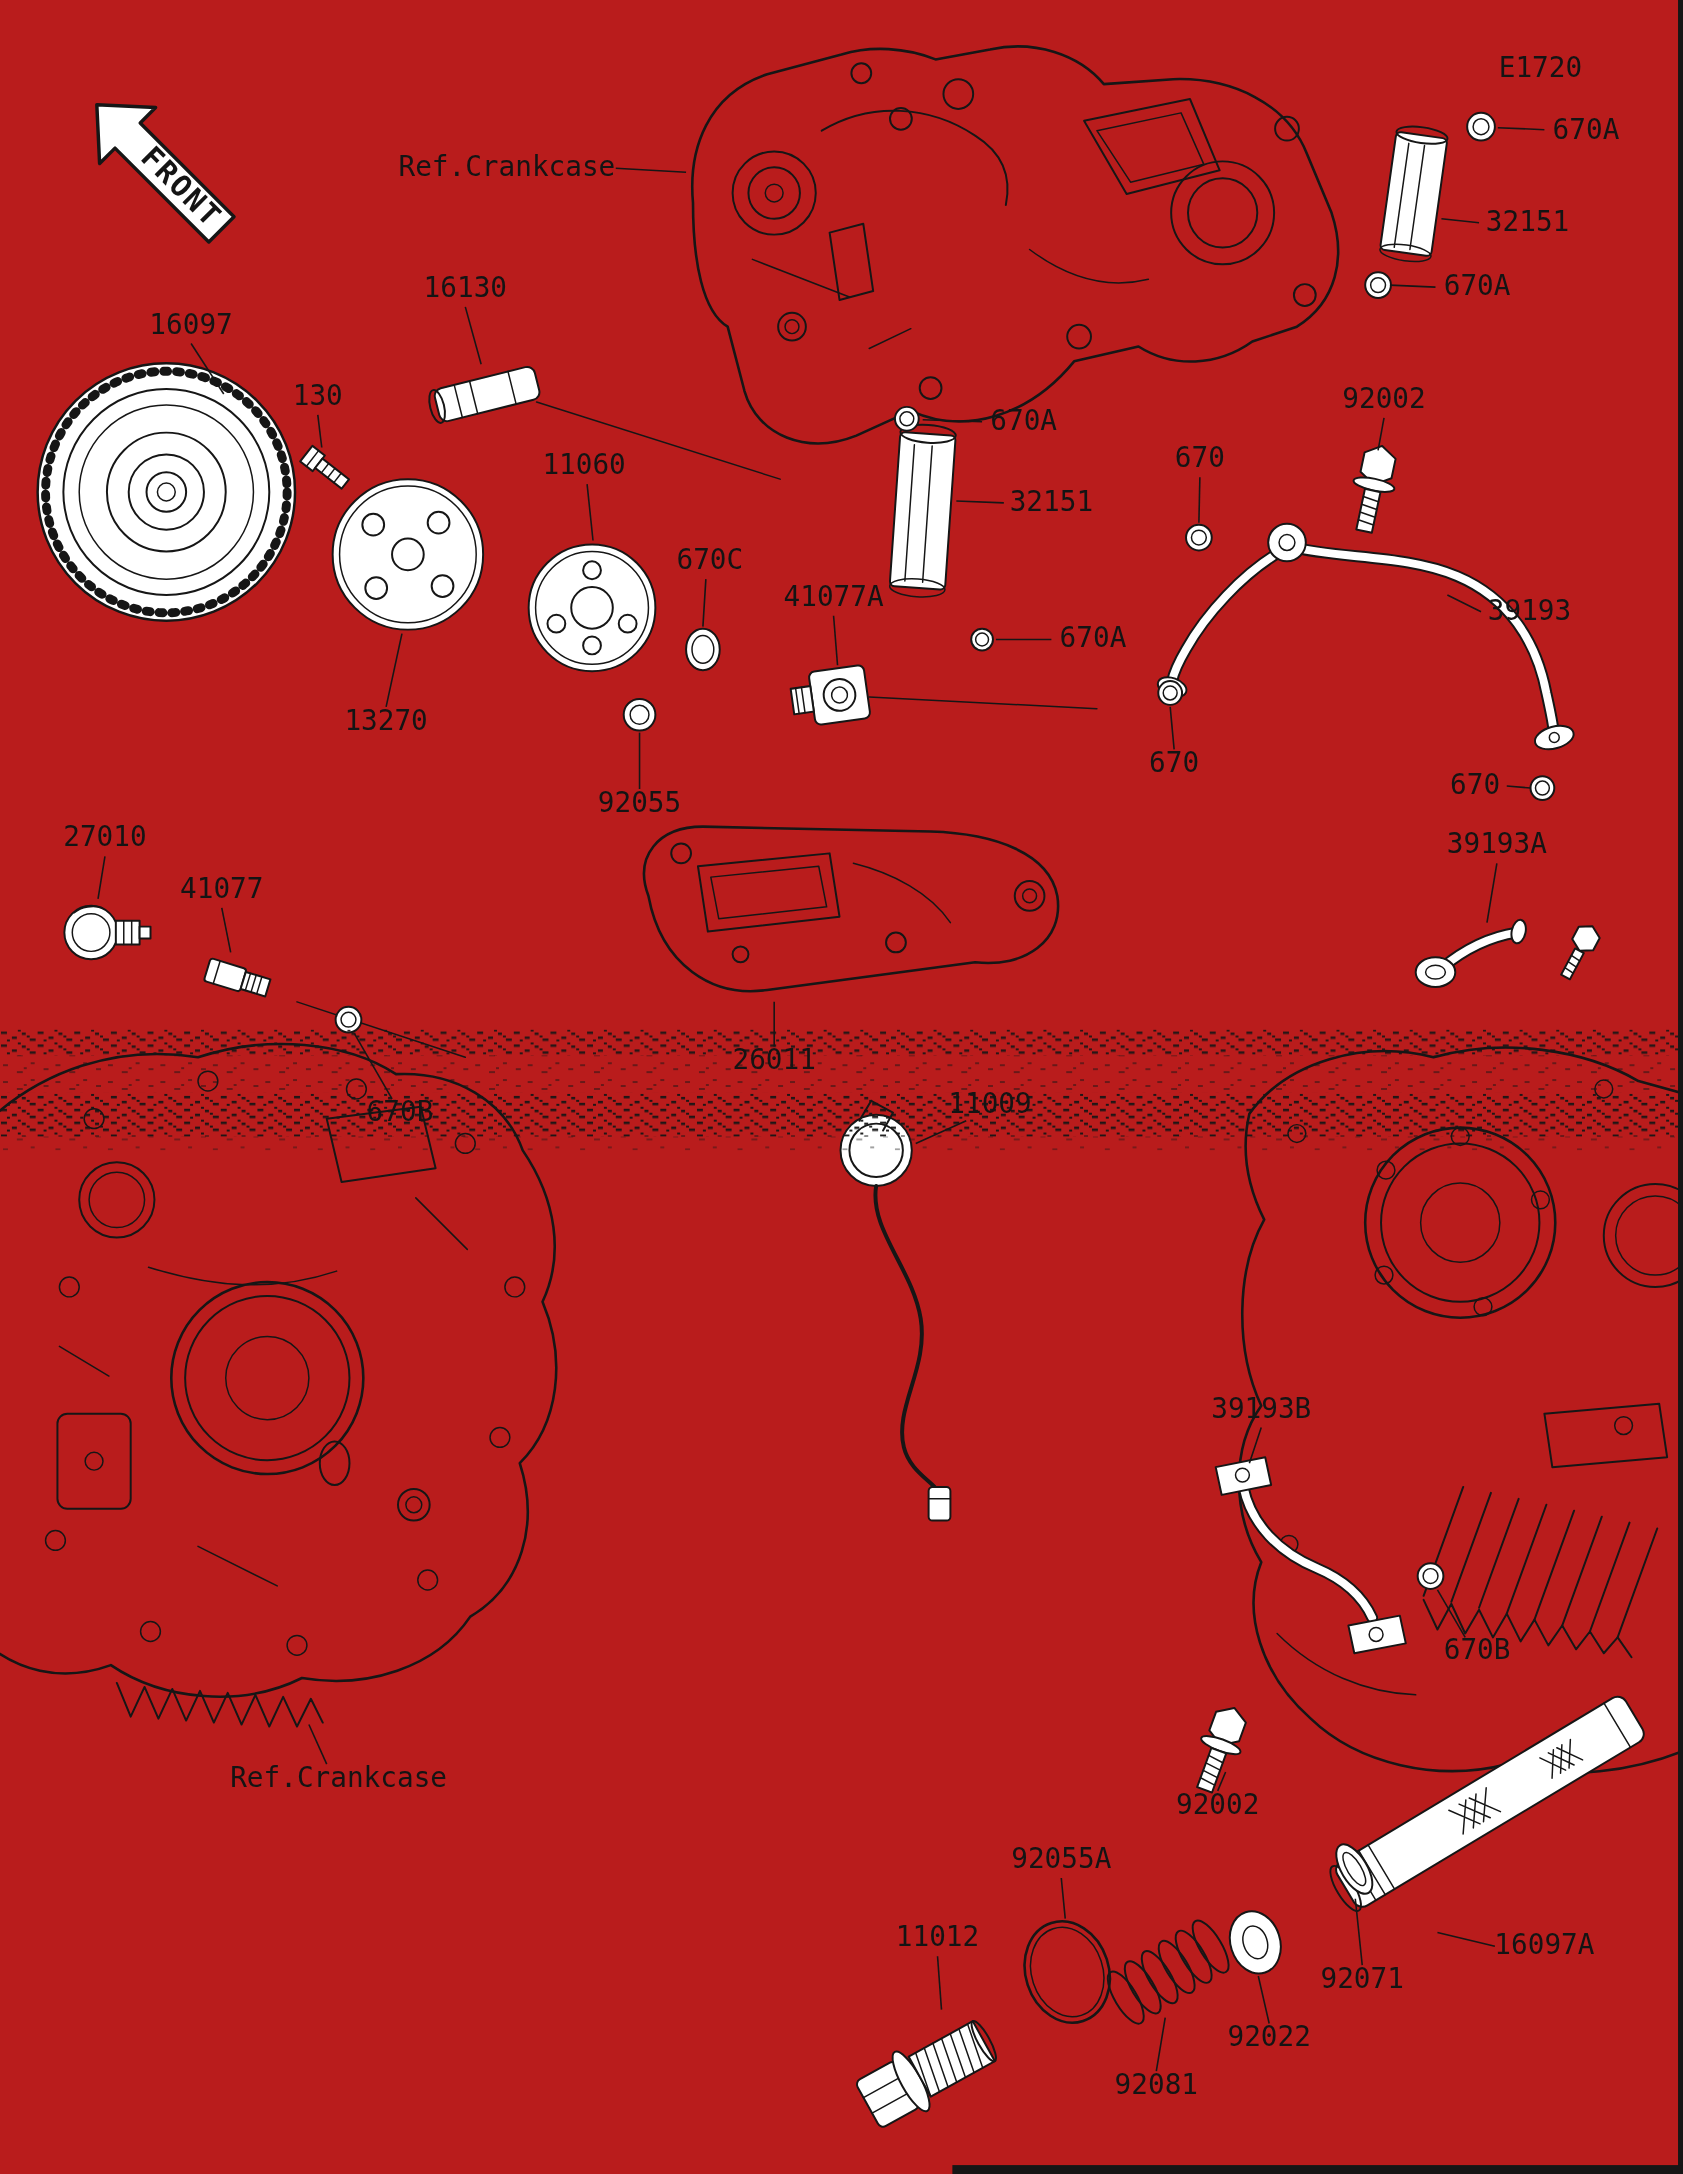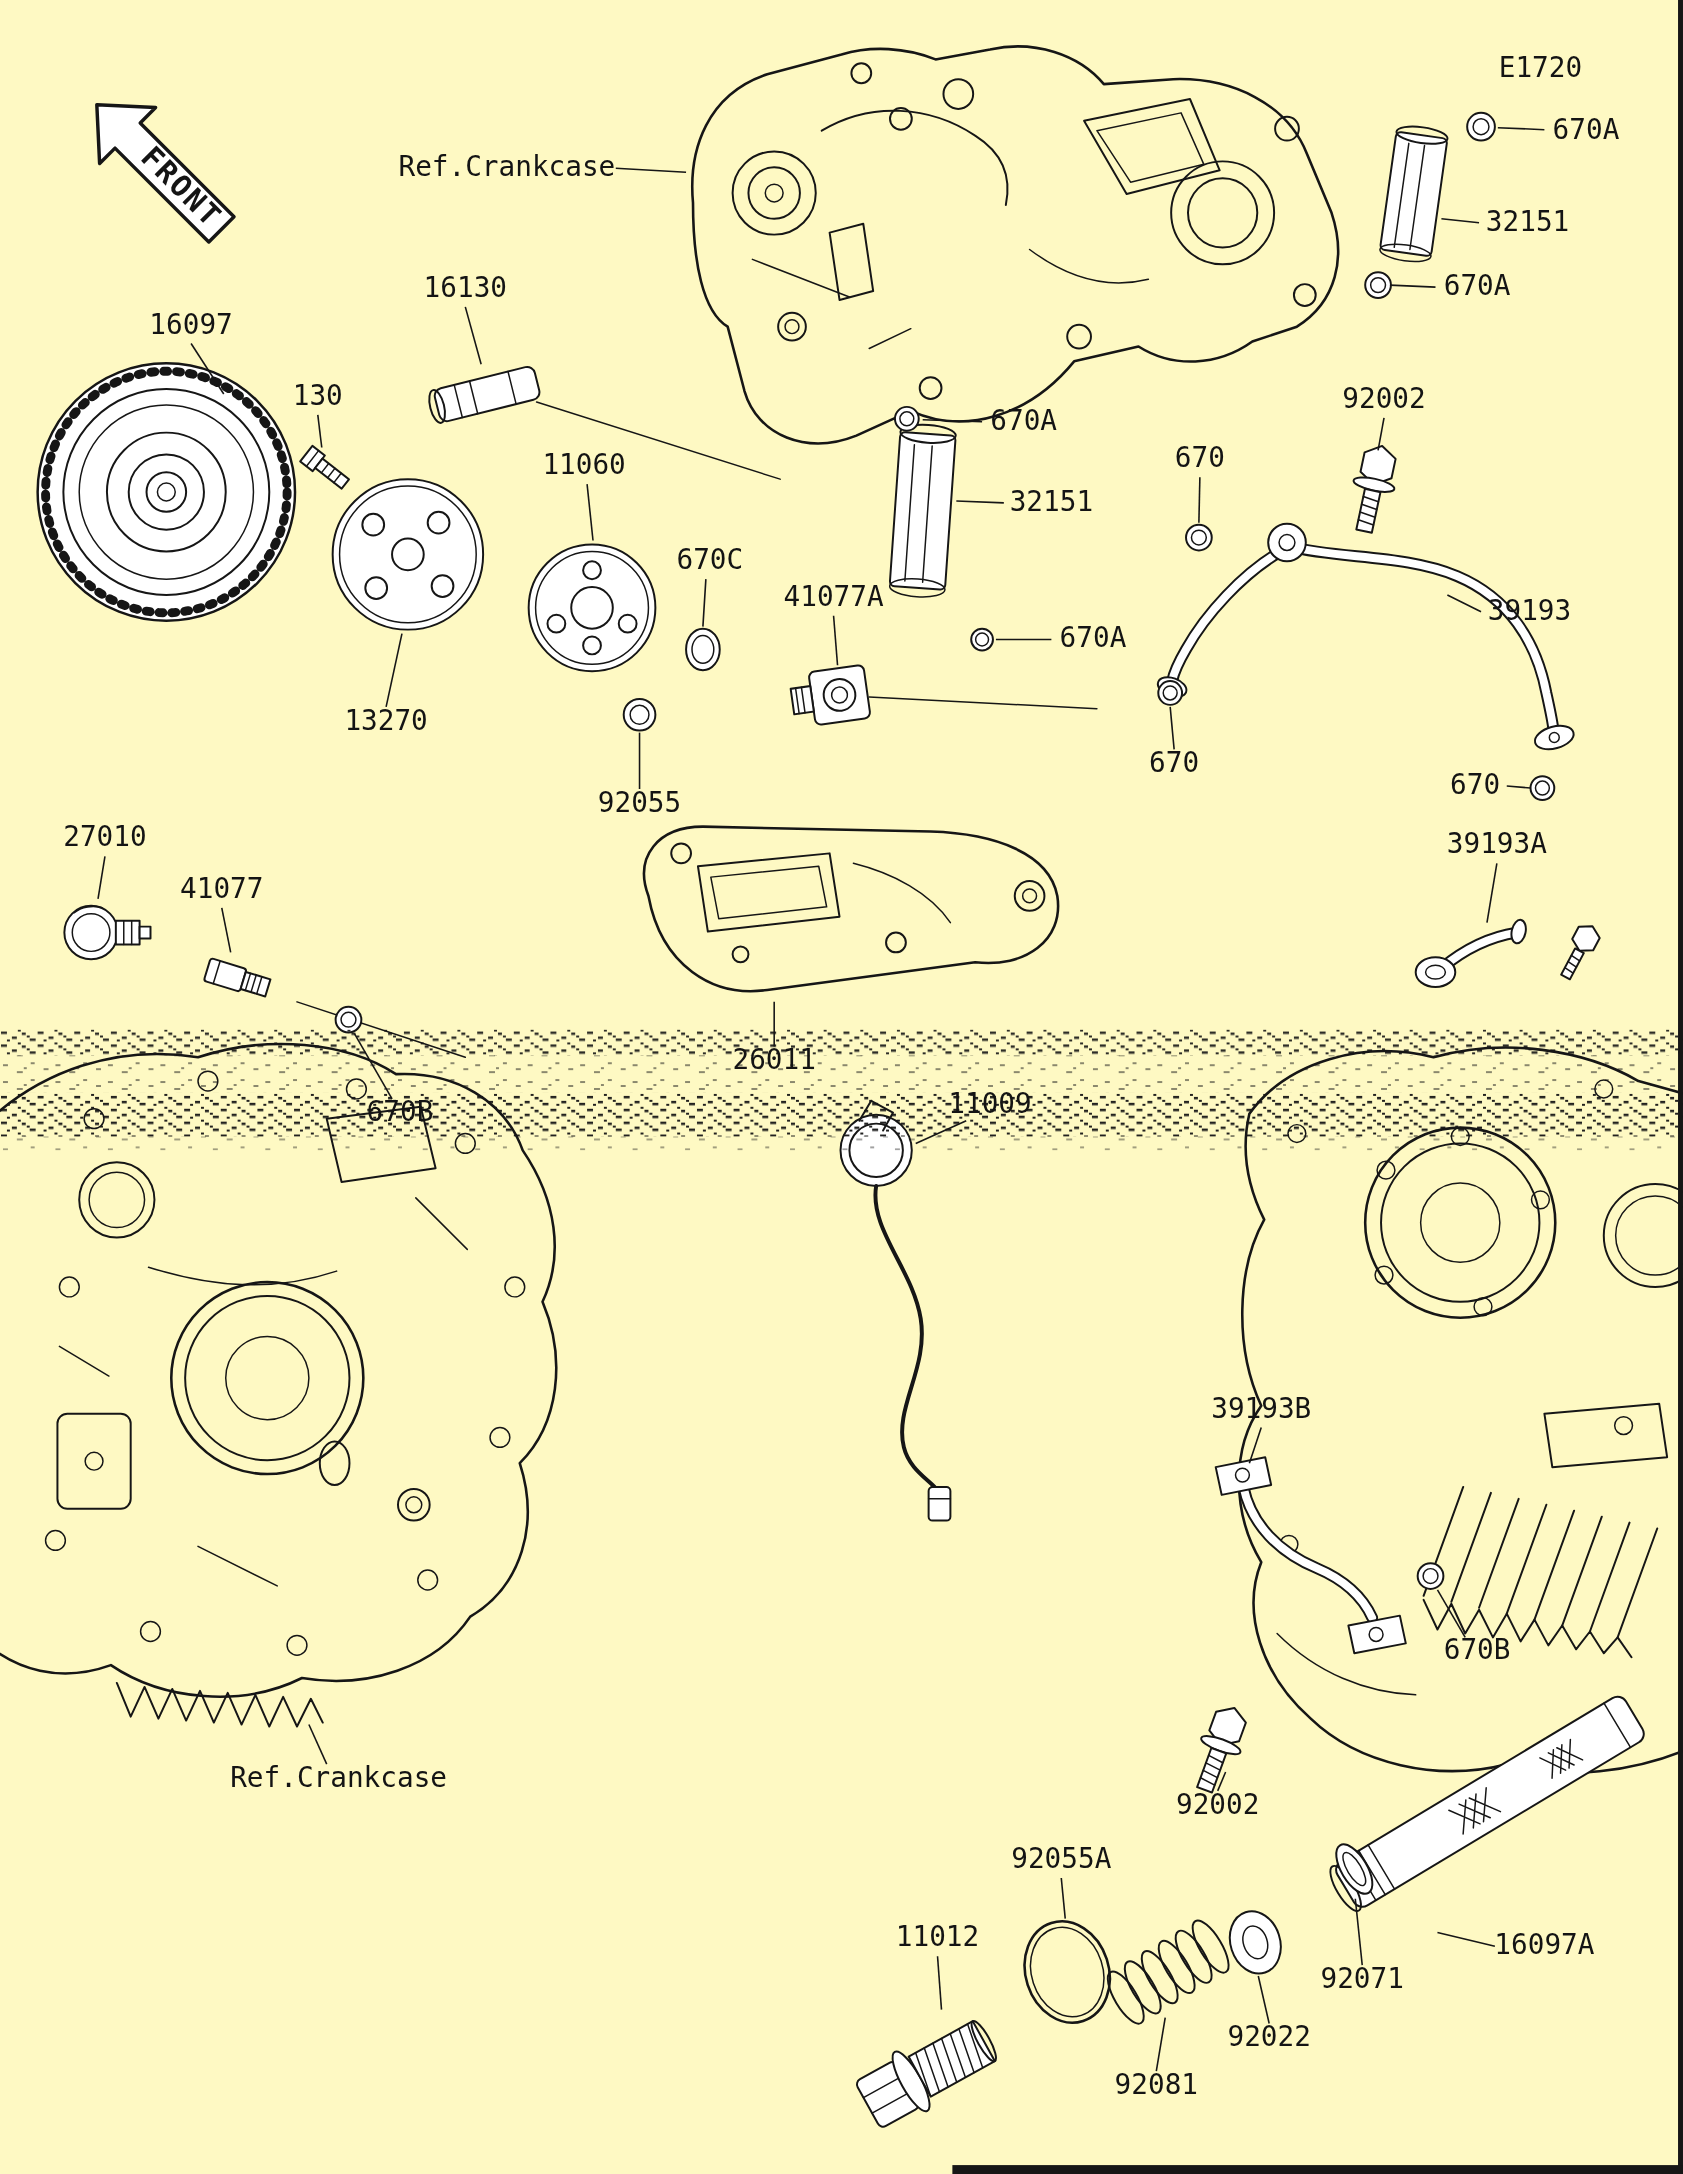"E1720" .page { background: #fef9c3 -> #b91c1c }
